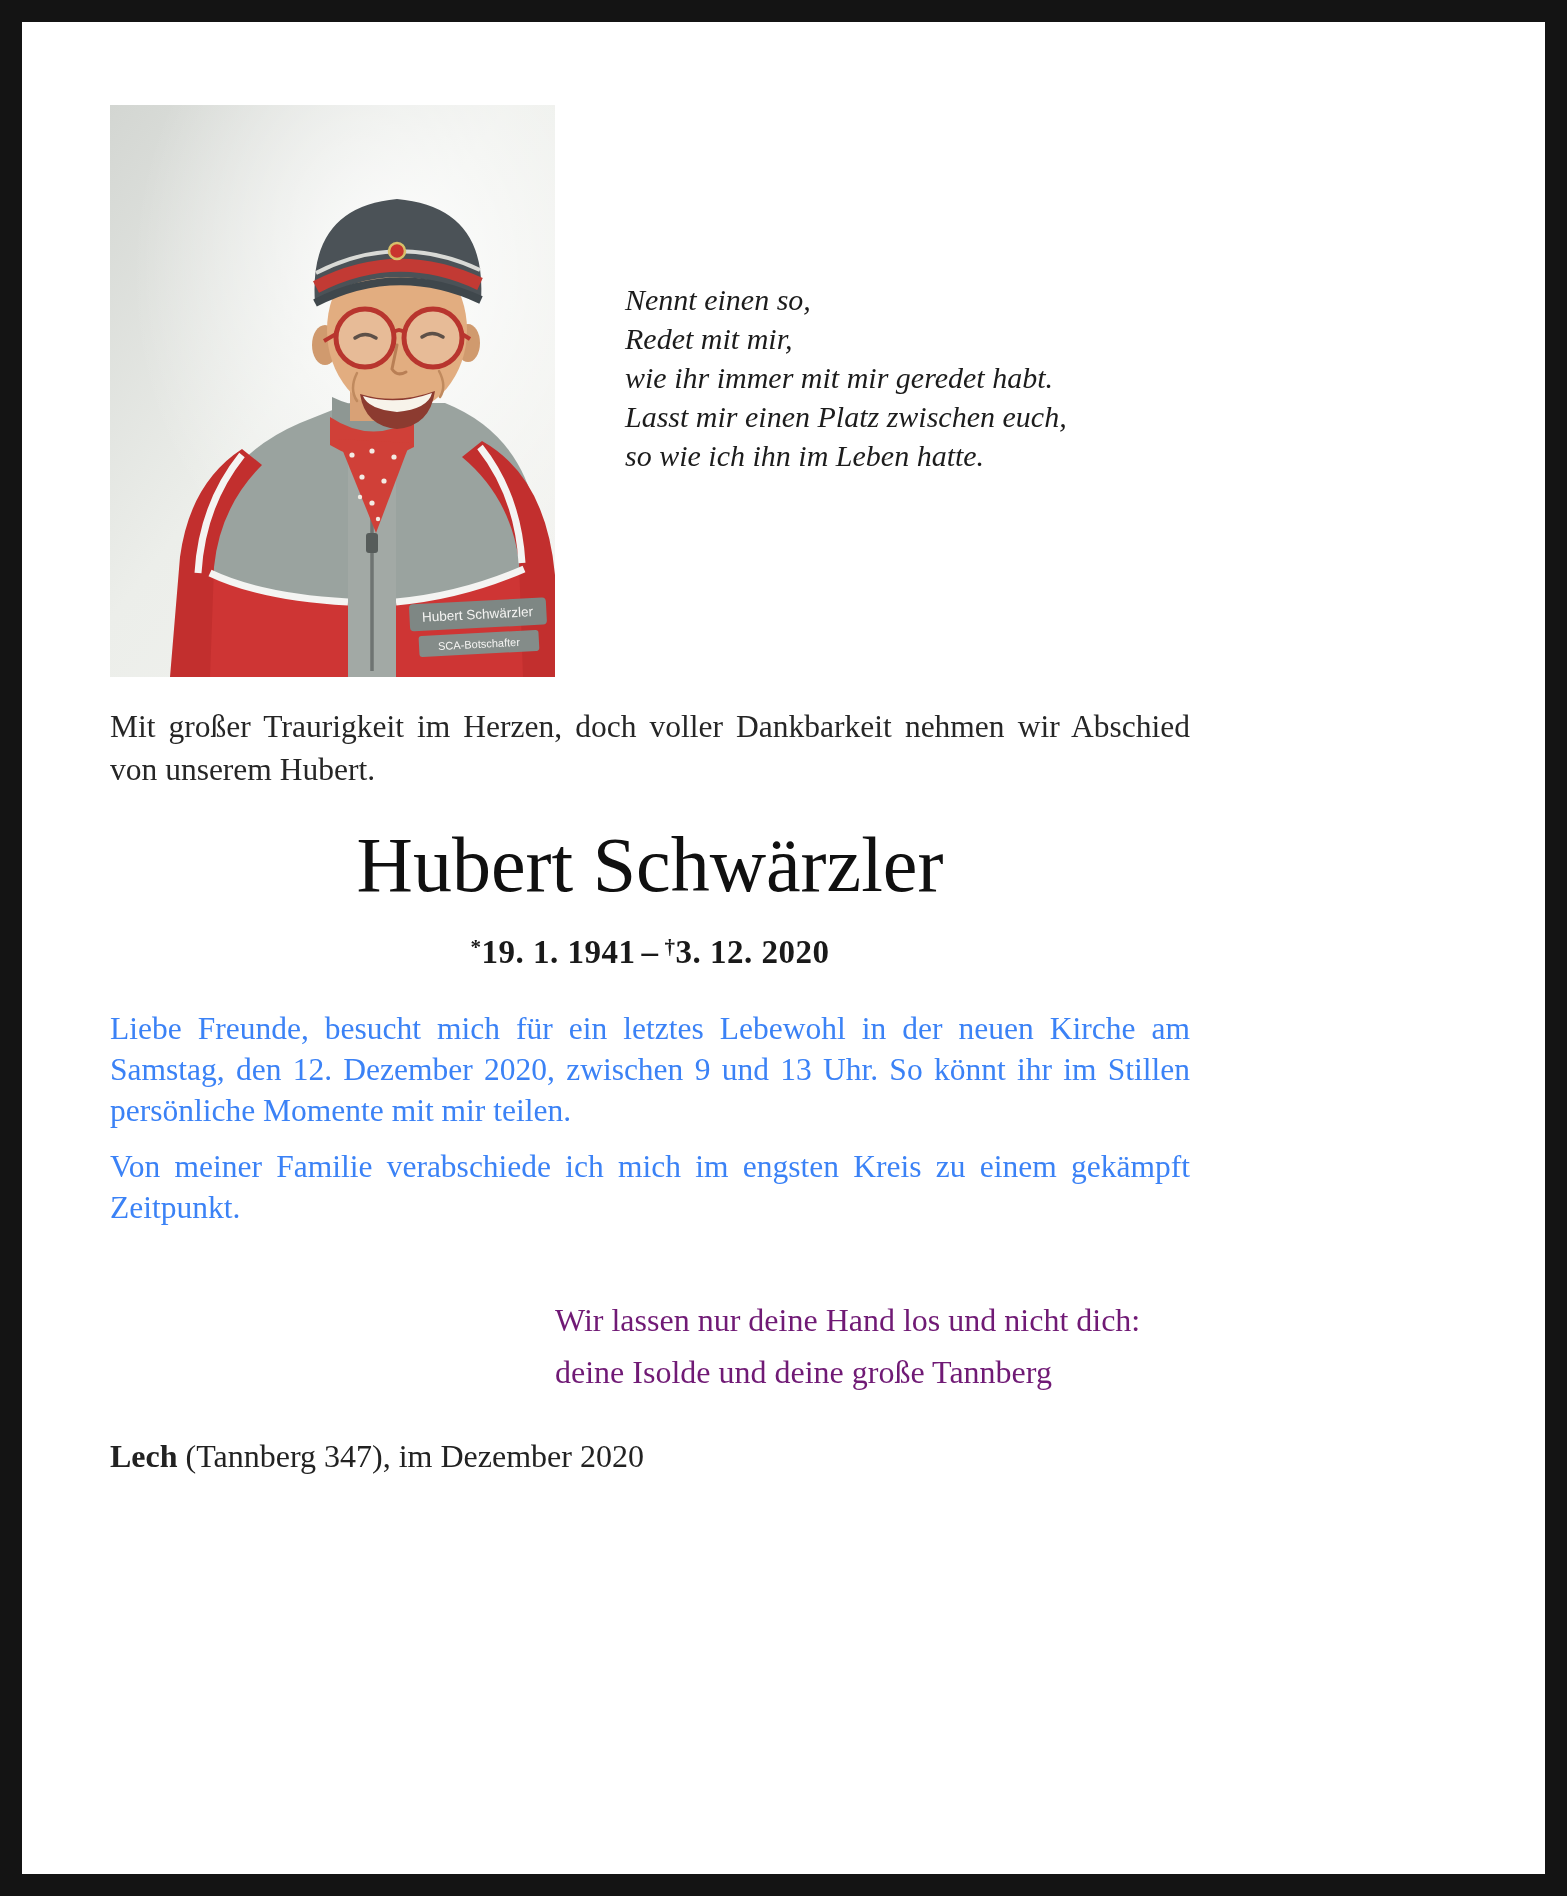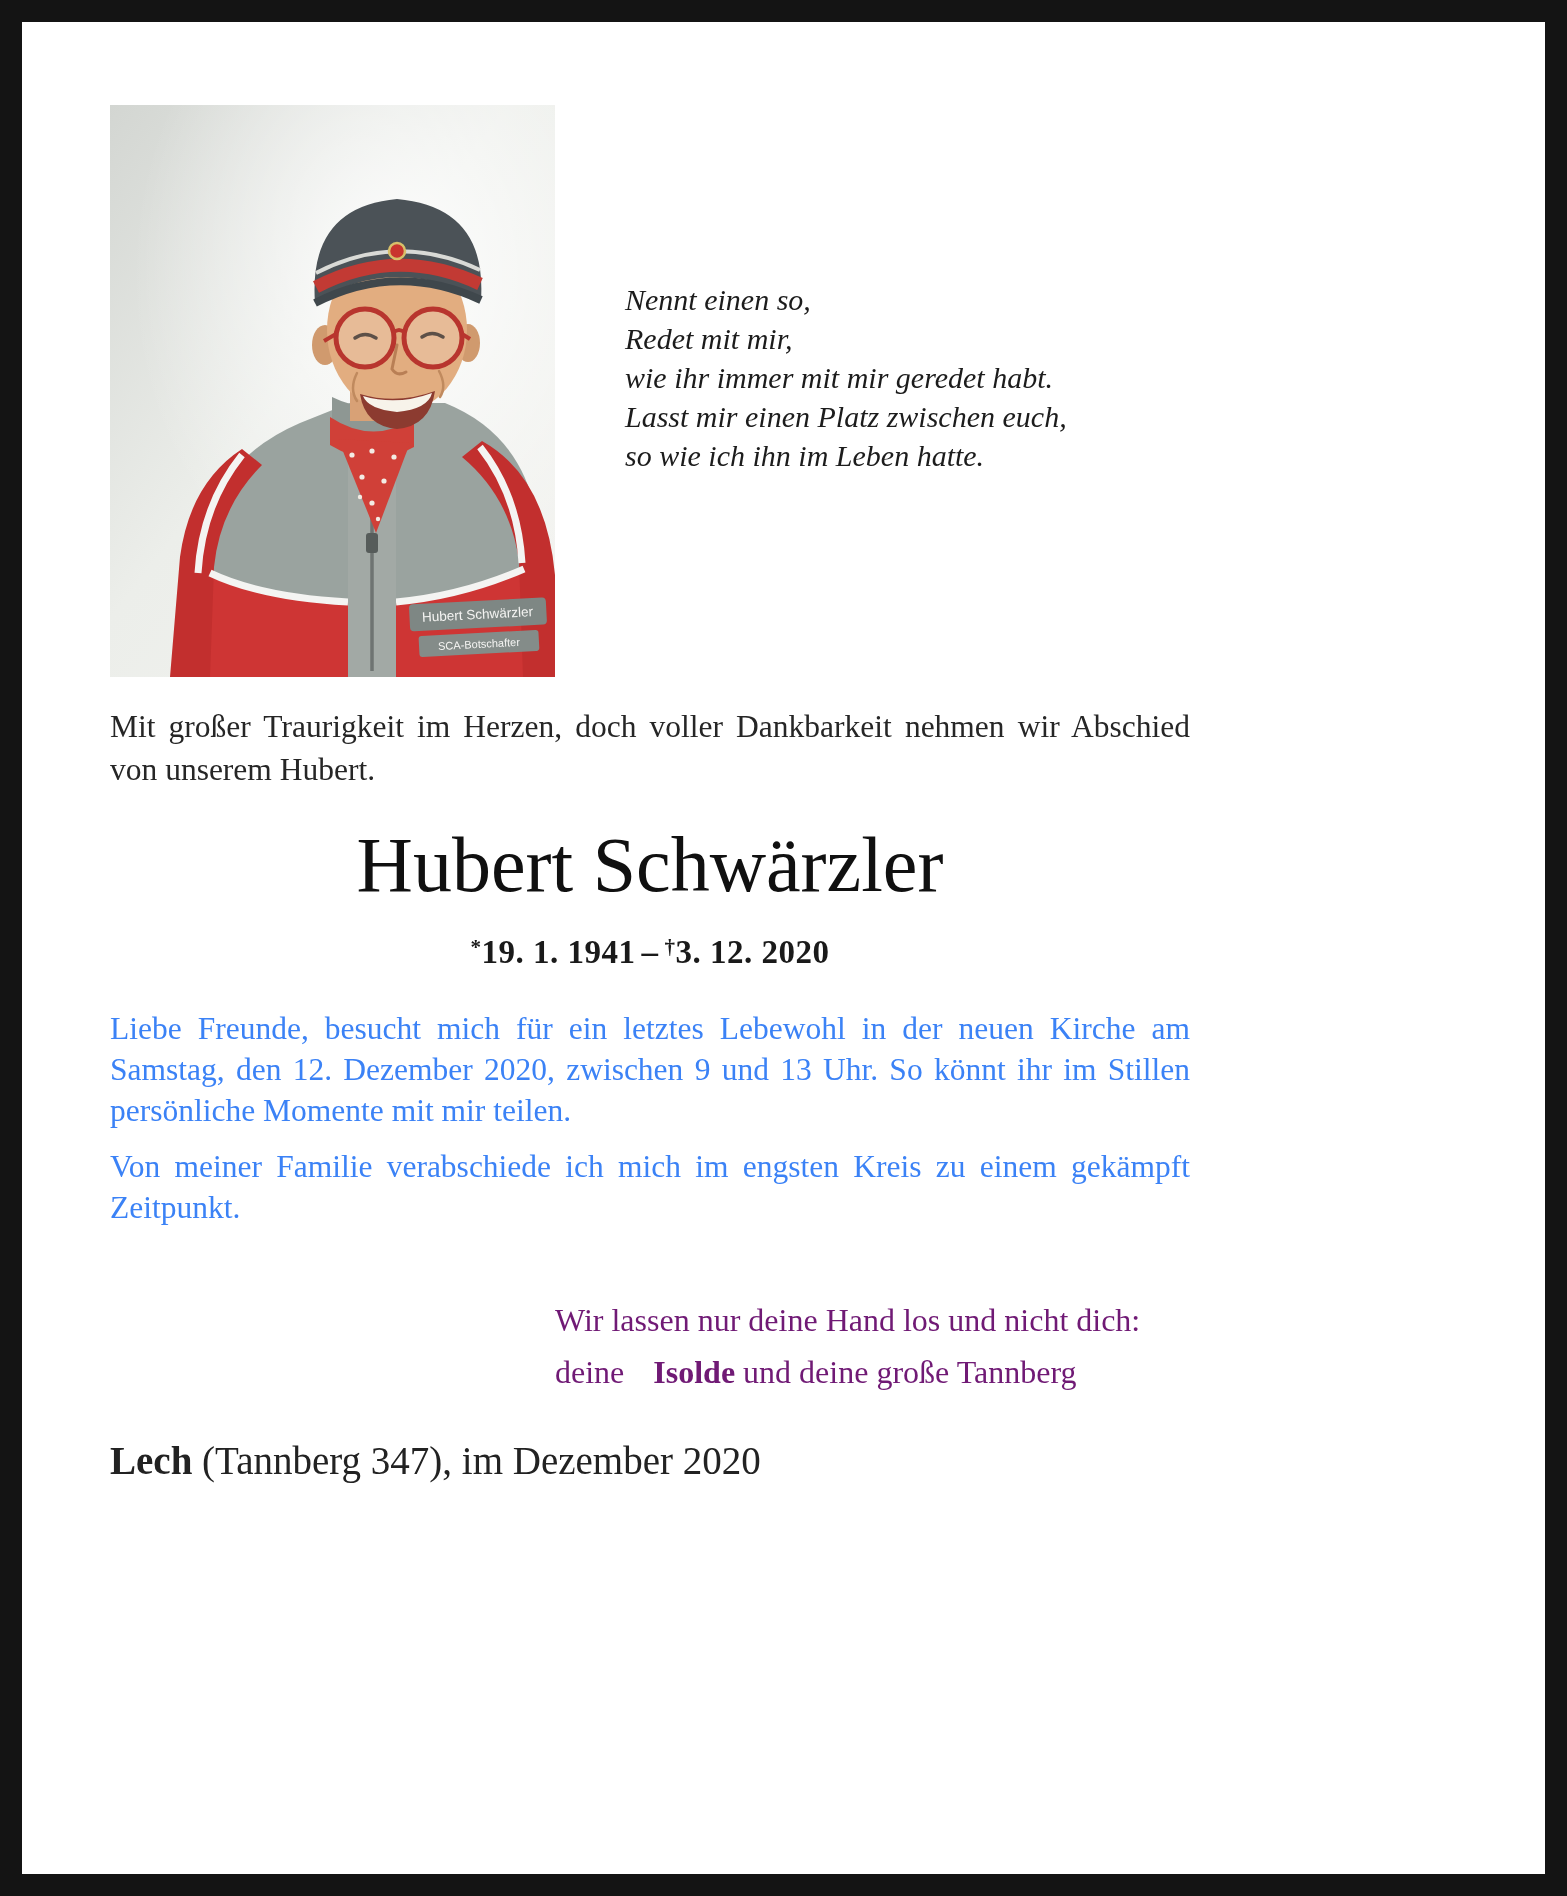"Isolde" .closing .strong { font-weight: bold -> normal; margin-left: 21px -> none }
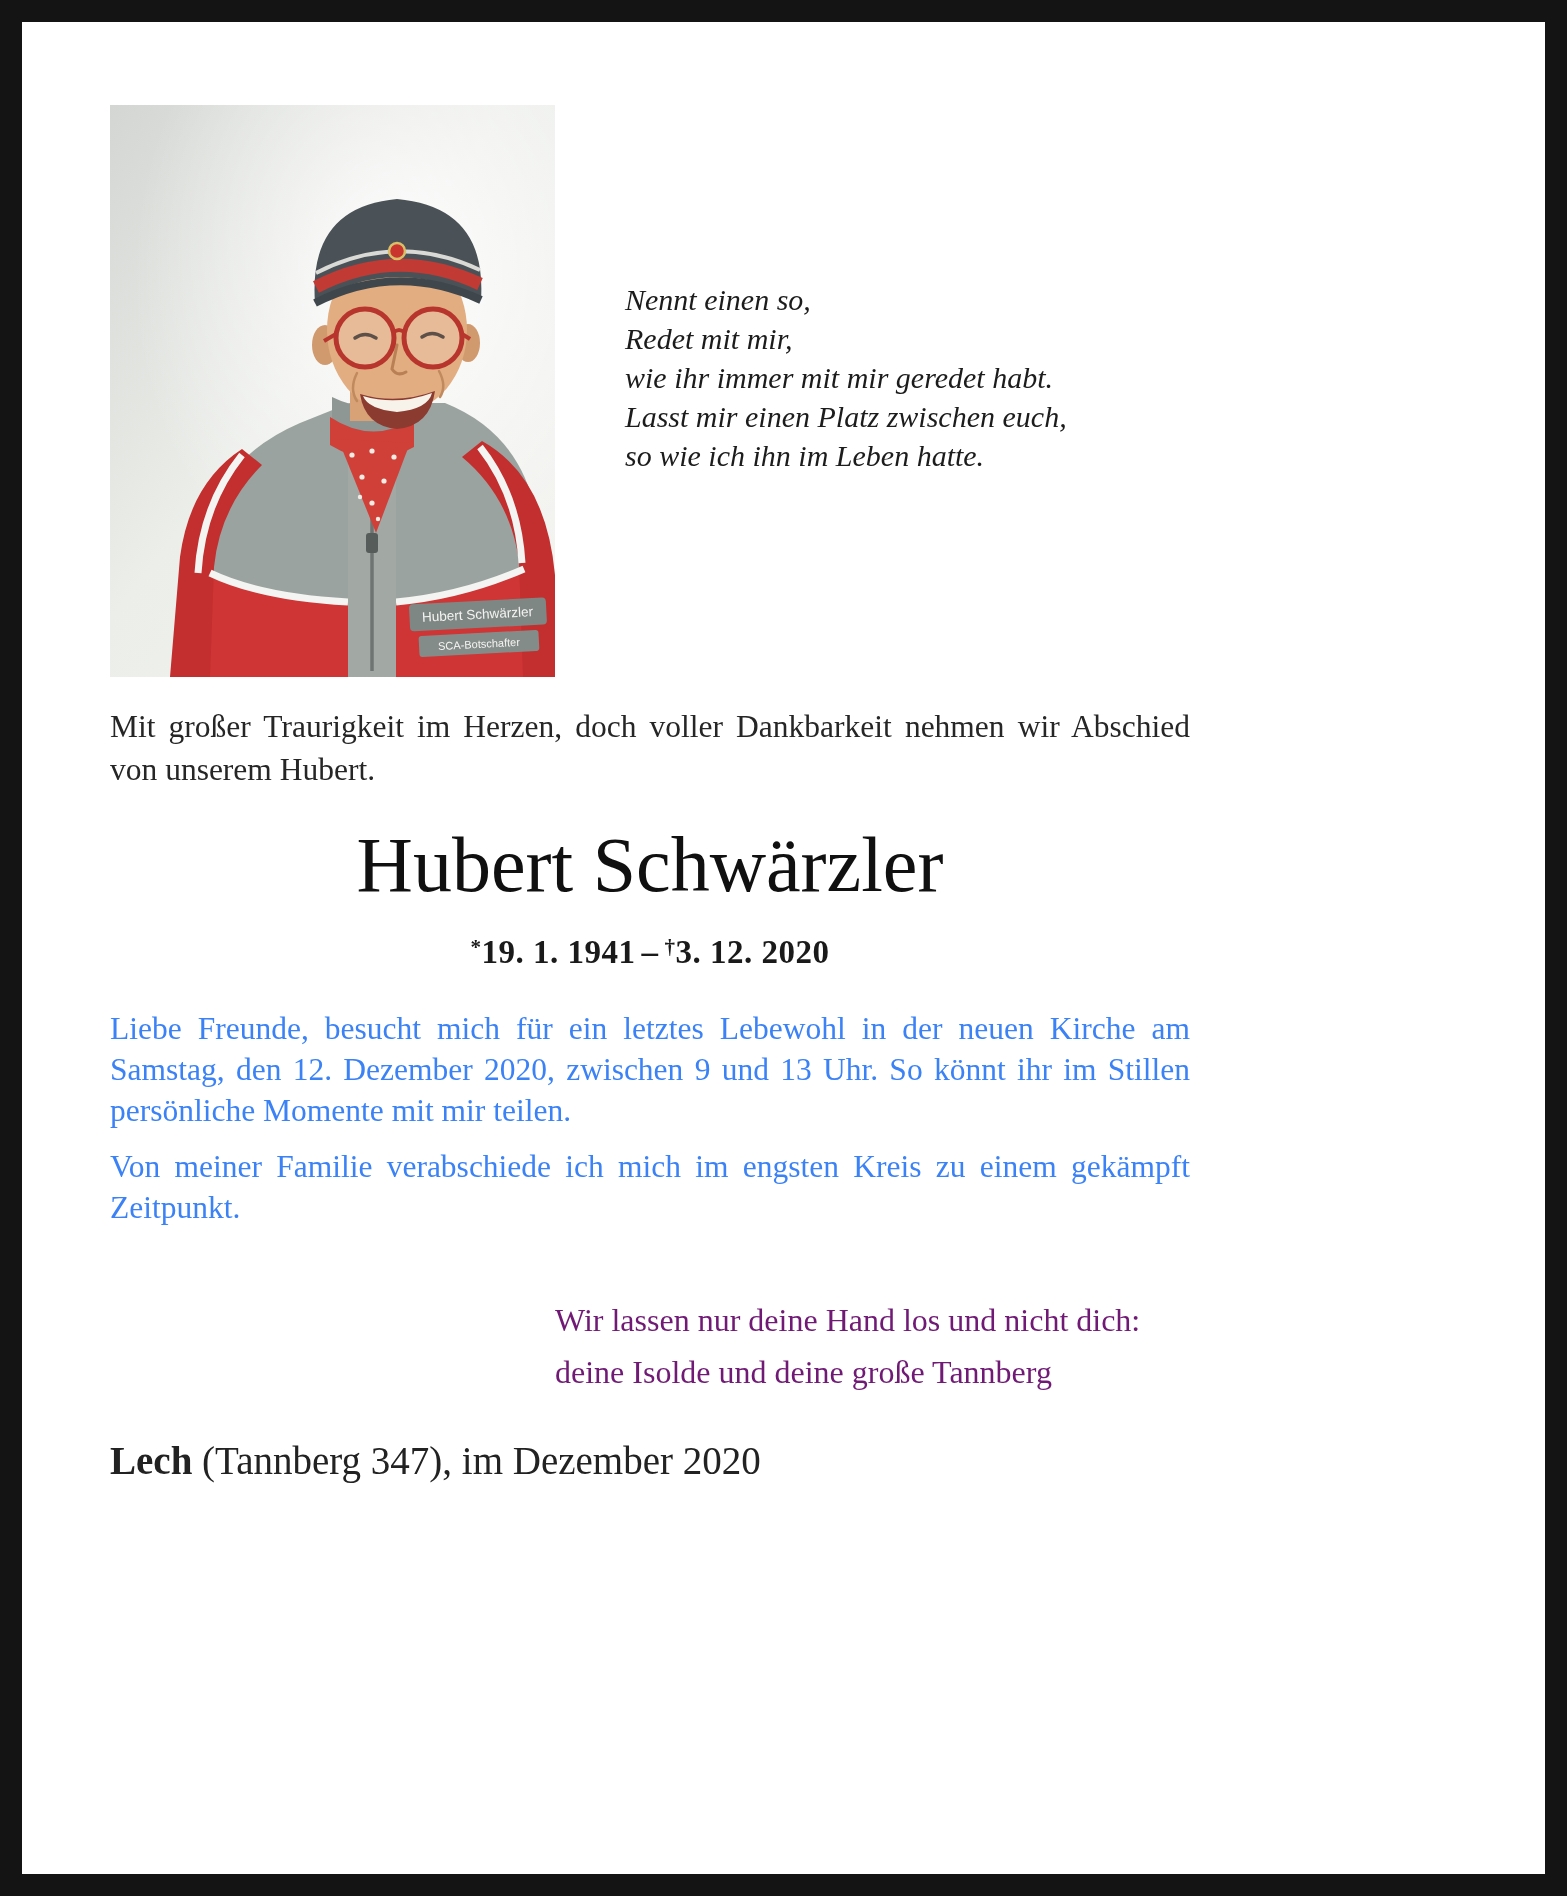"Lech (Tannberg 347), im Dezember" .footer-line { font-size: 39px -> 32px }
